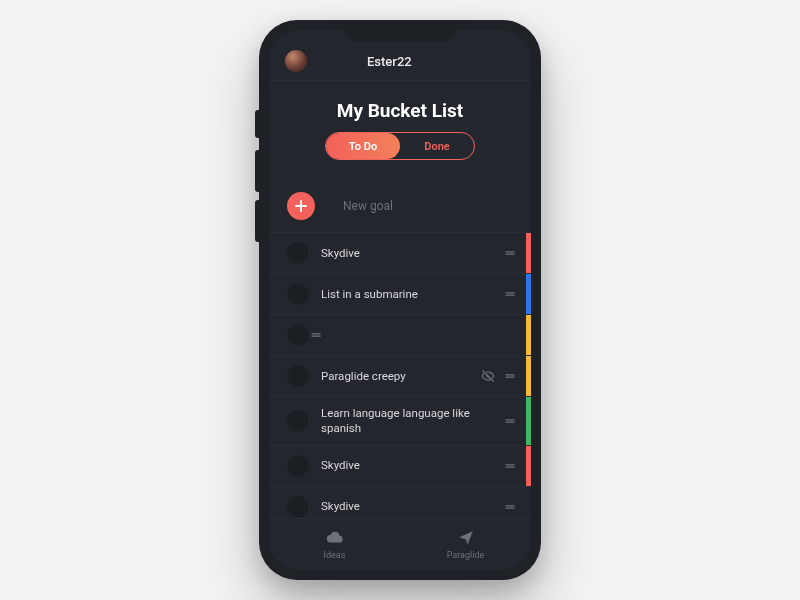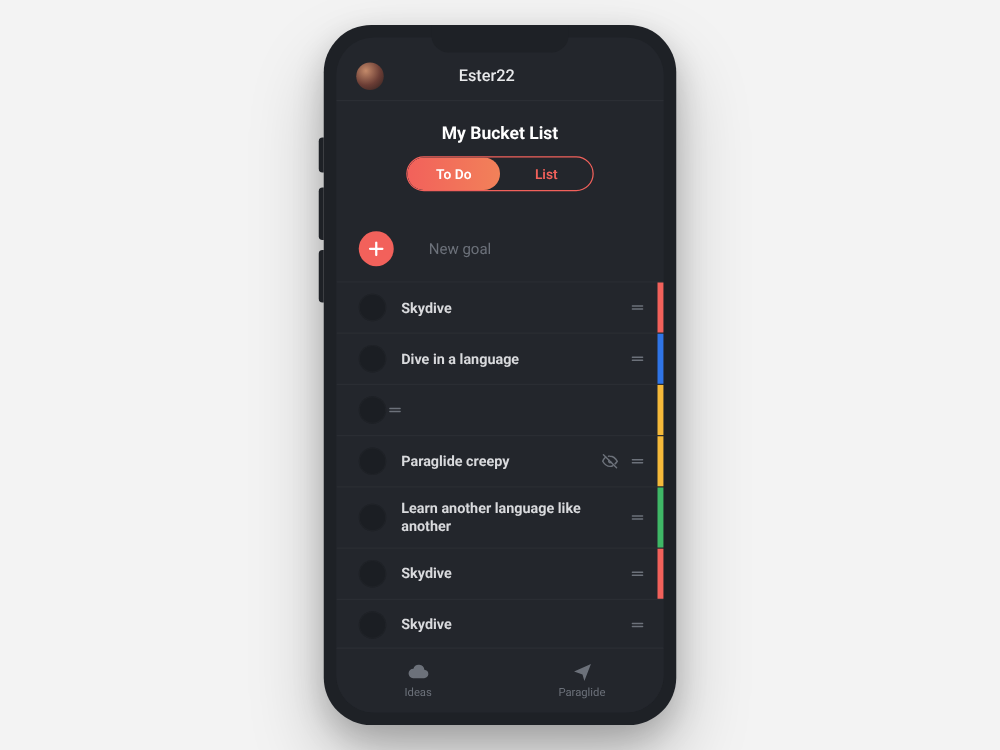"My Bucket List" .page-title { font-size: 14px -> 19px }
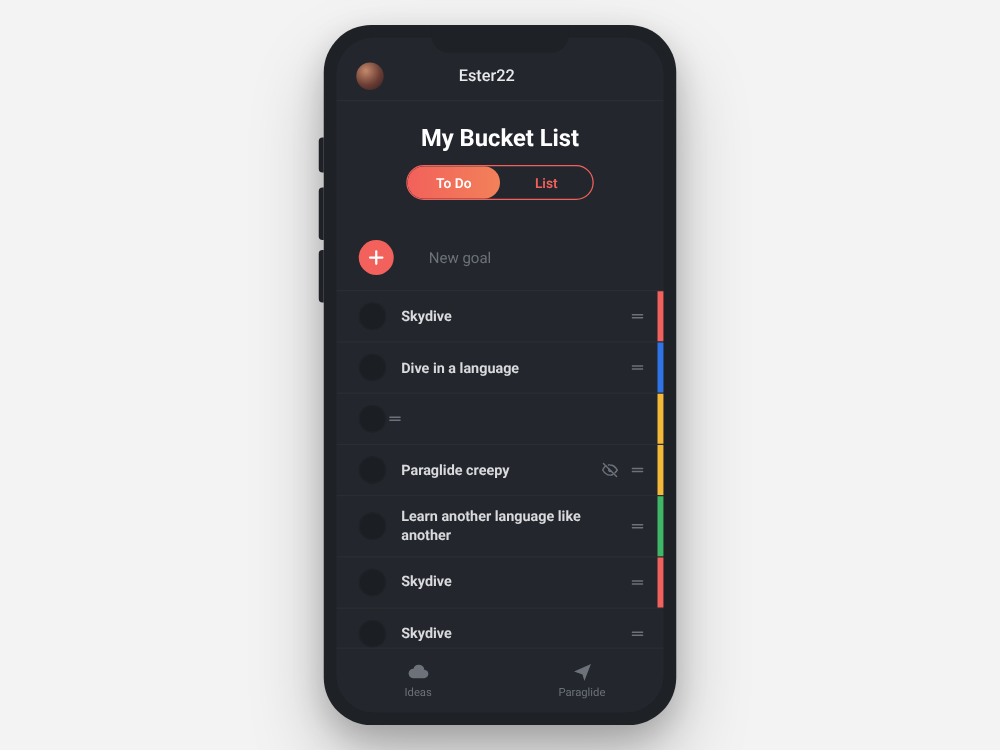"List" div.seg-btn { text: List -> Done }
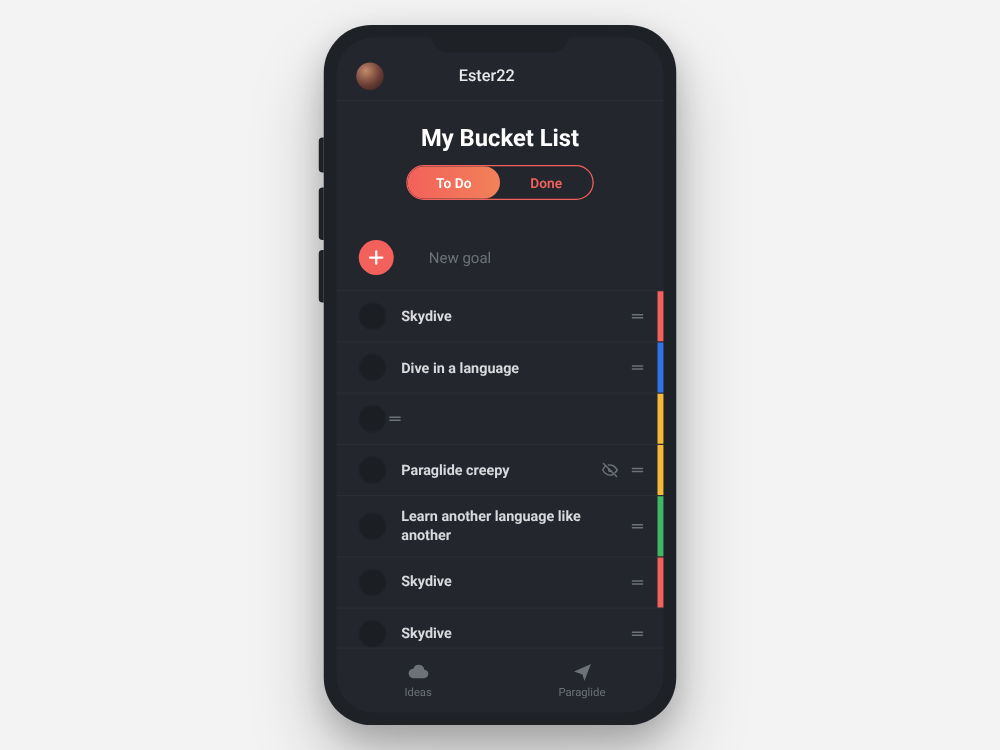"Skydive" .list { font-weight: bold -> none }
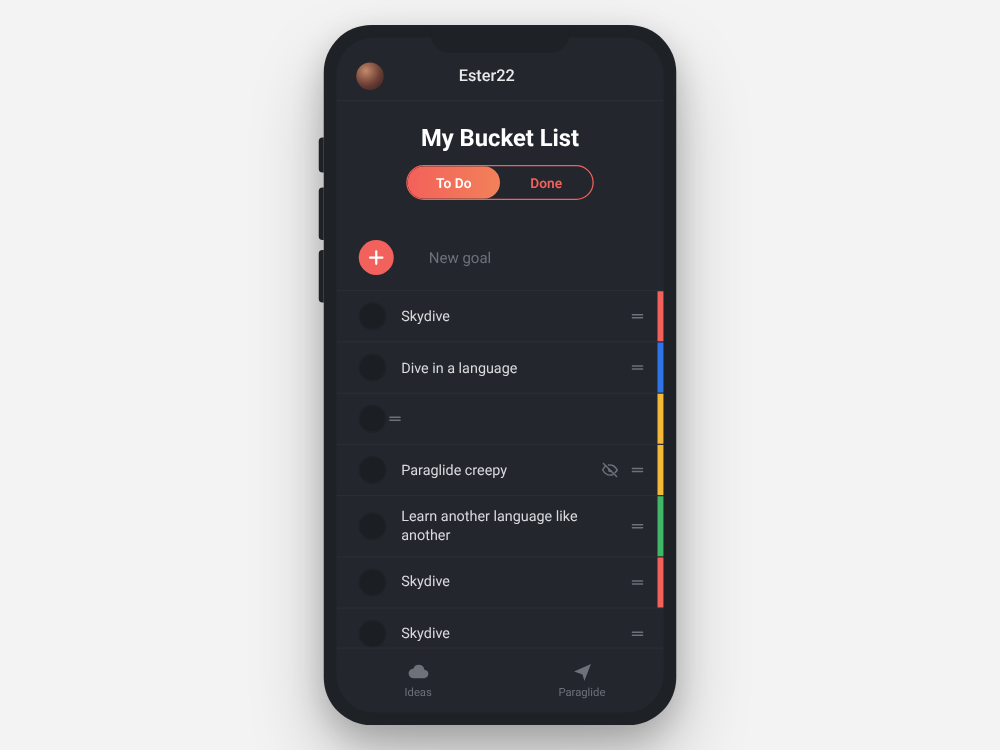"Dive in a language" div.item-label { text: Dive in a language -> List in a submarine }
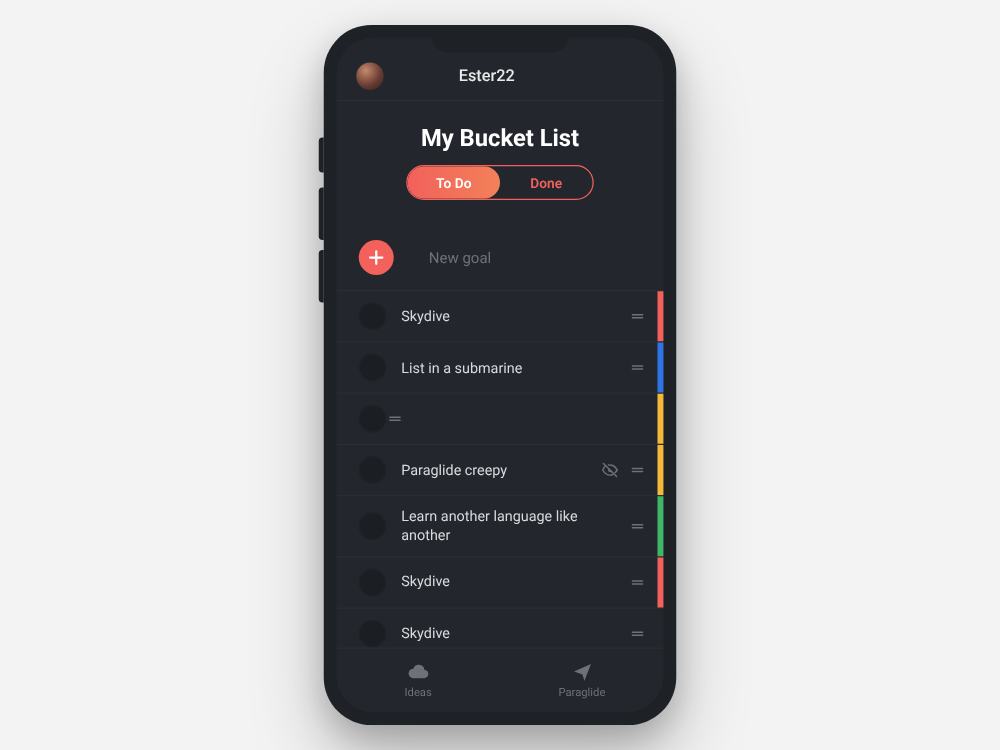"Learn another language like another" div.item-label { text: another language like another -> language language like spanish }
